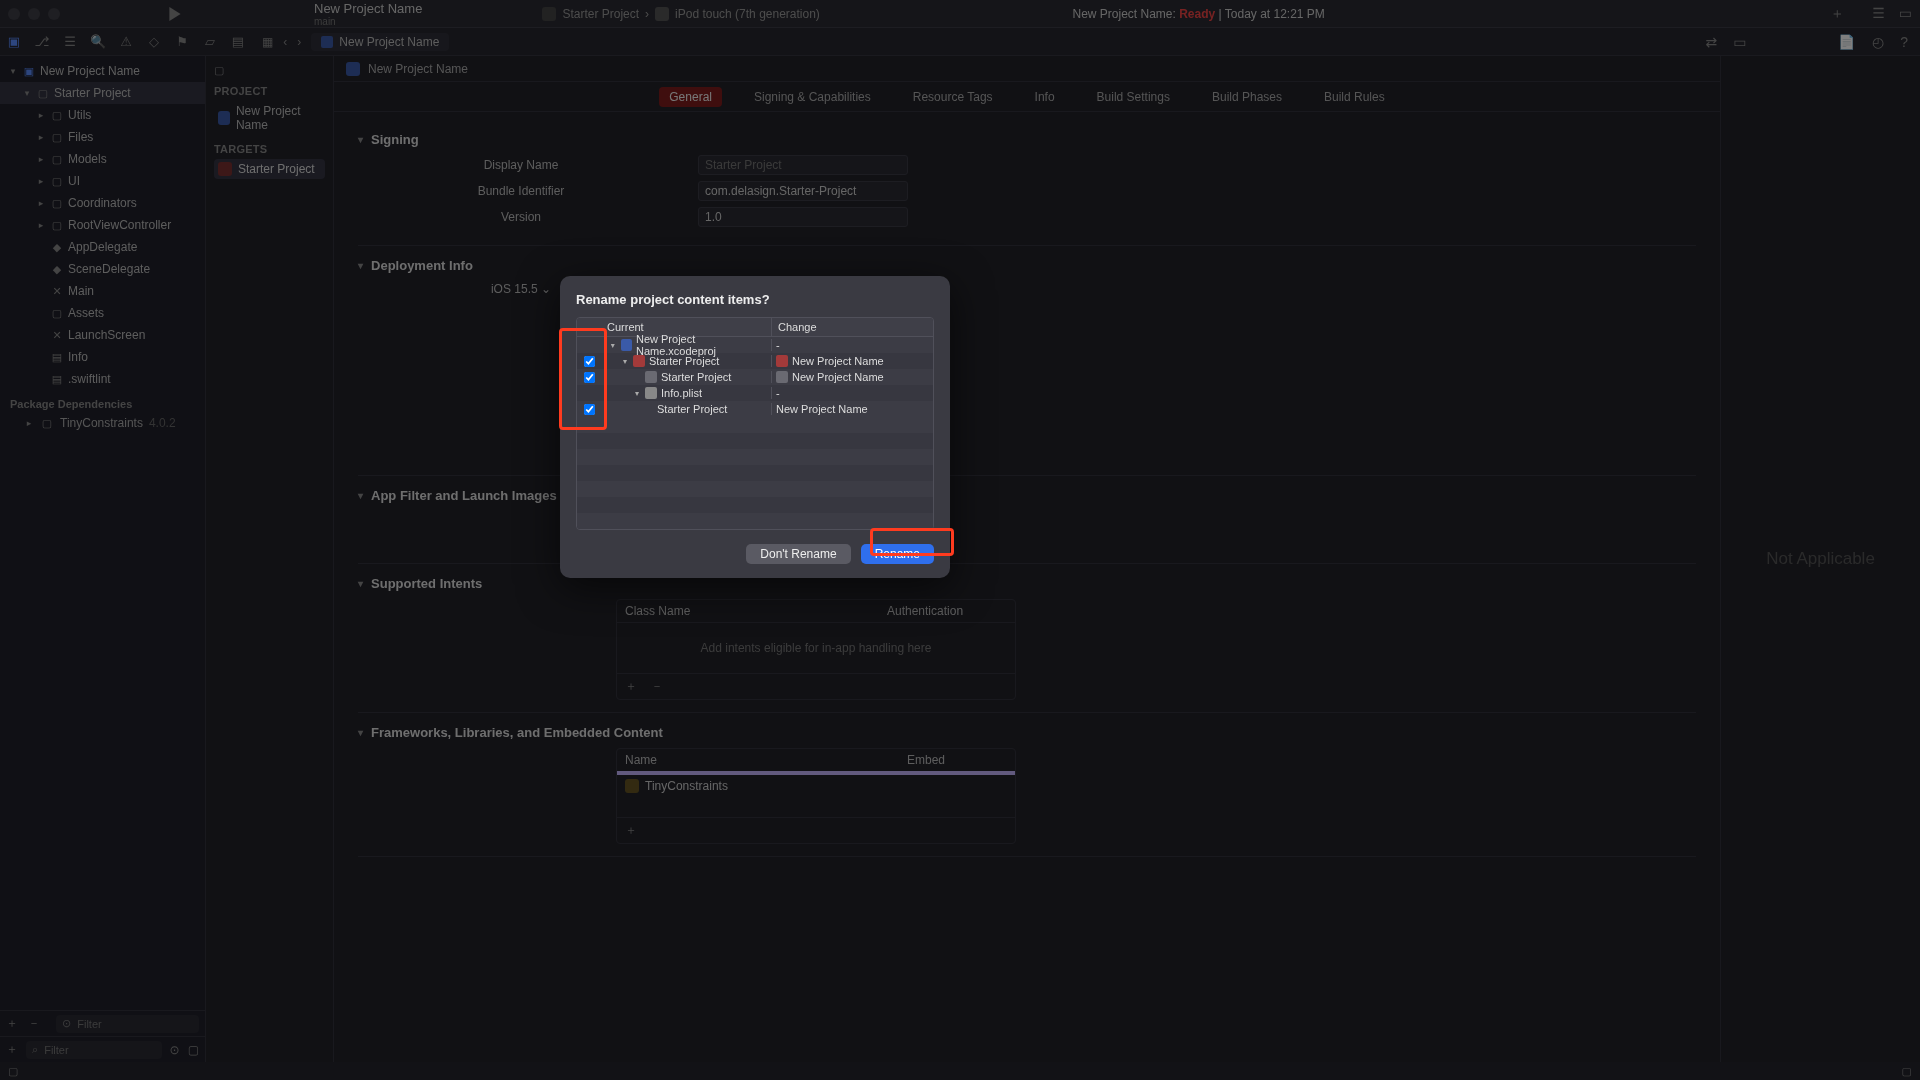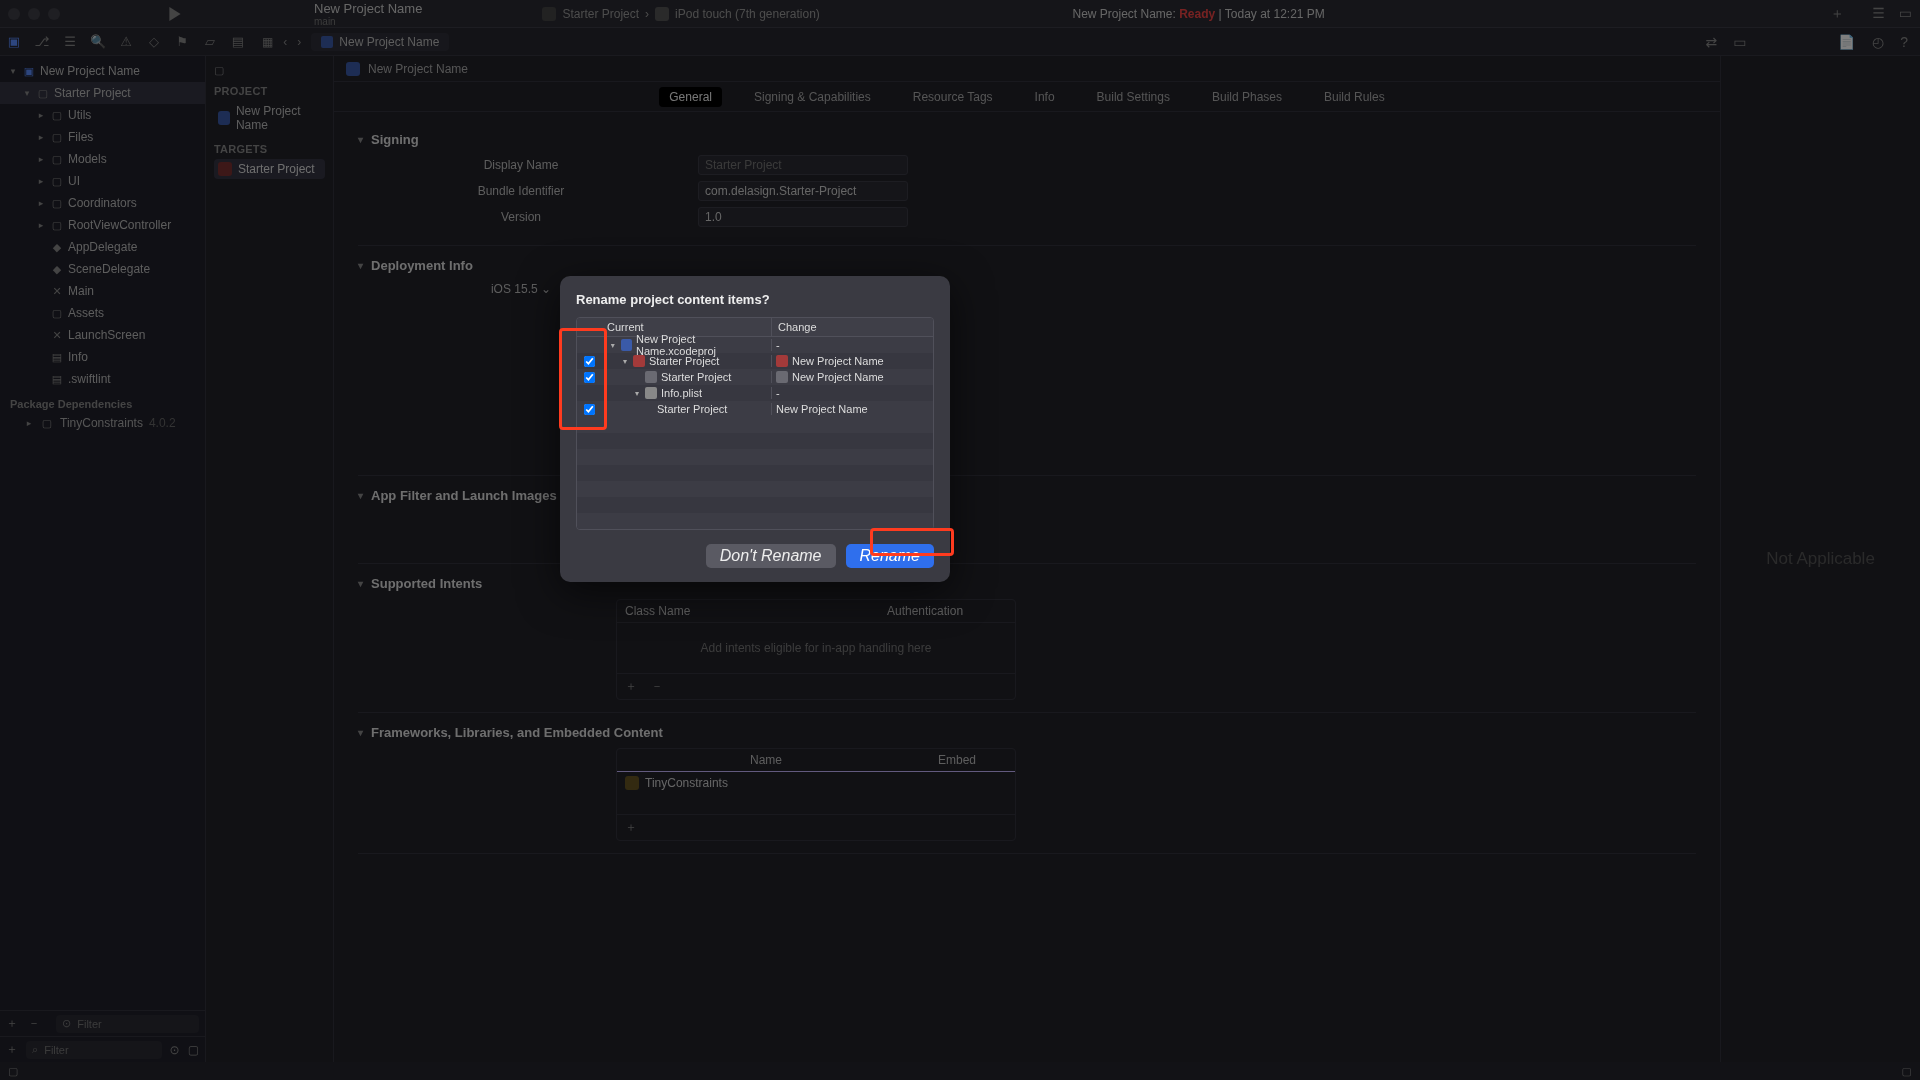"General" .tabbar .tab.active { background: #000000 -> #7f1d1d }
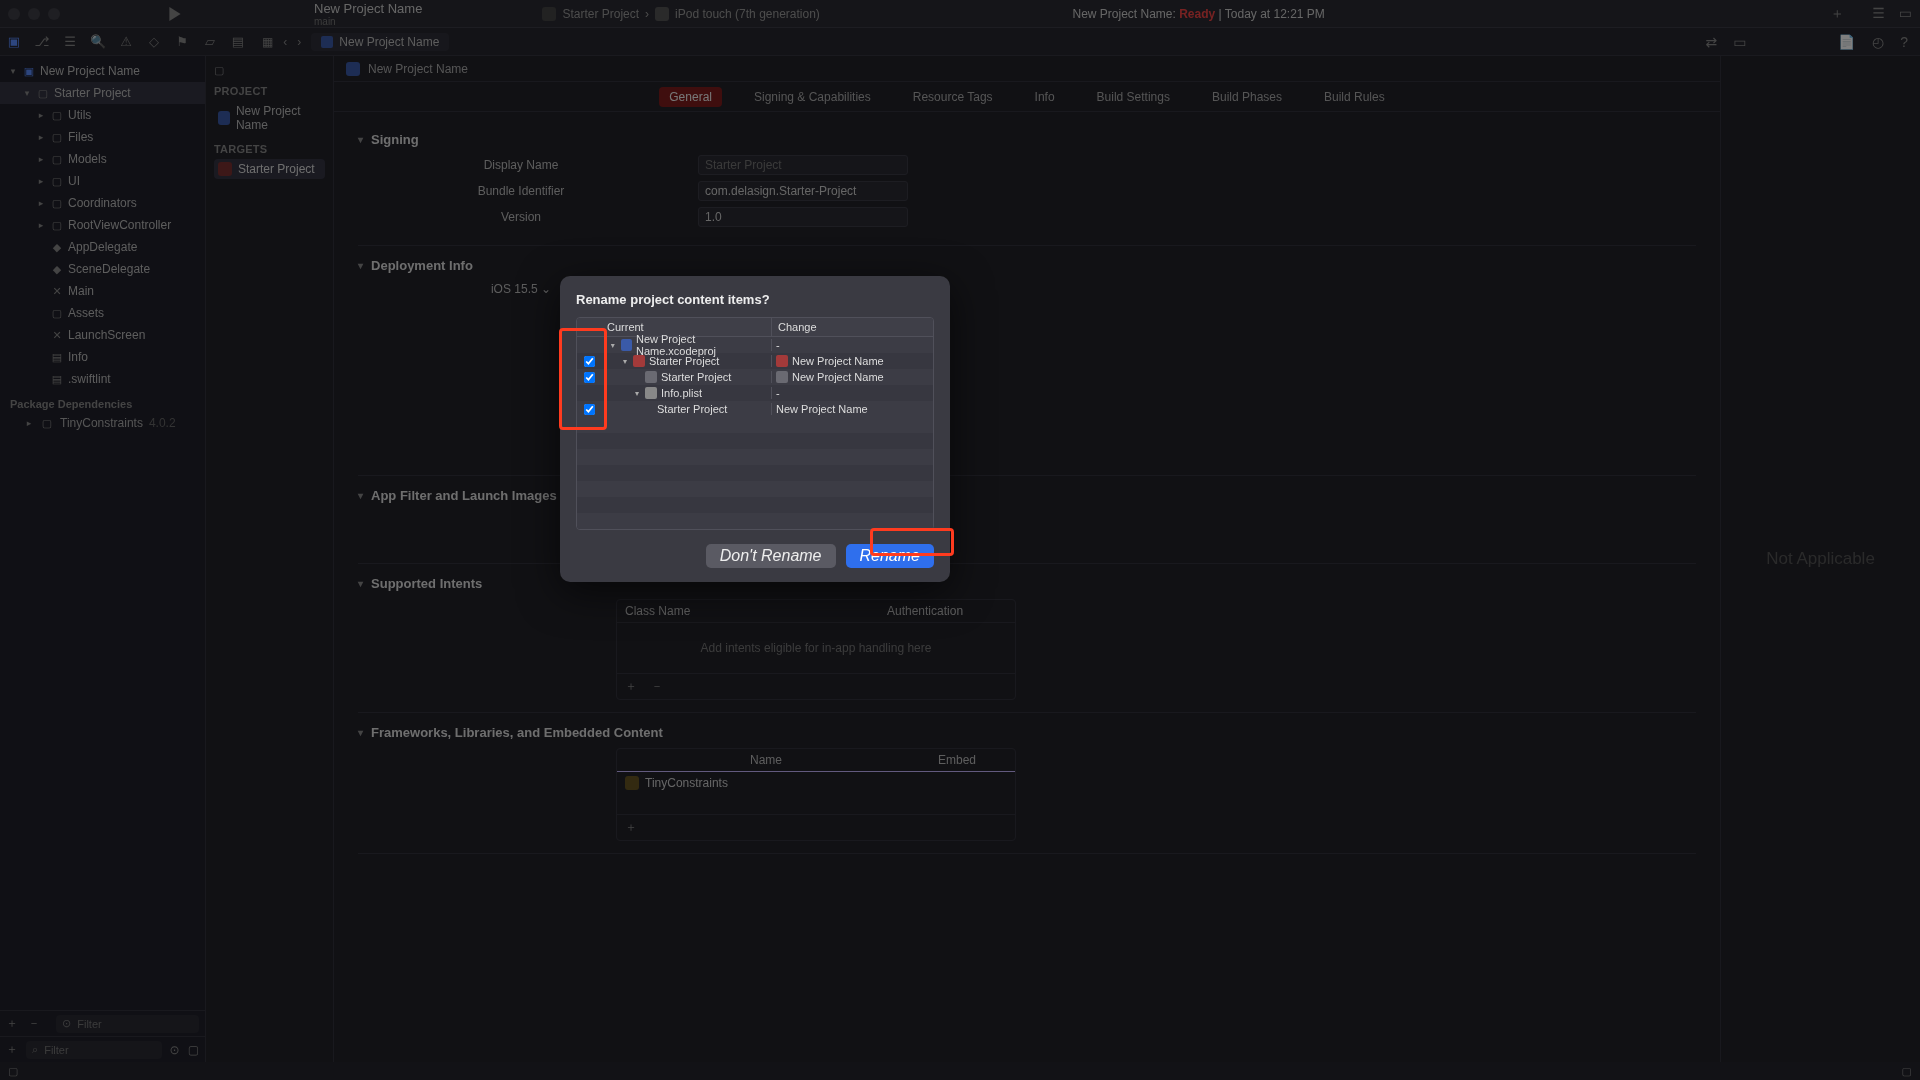"Don't Rename" .btn { font-size: 16px -> 12px; font-style: italic -> none }
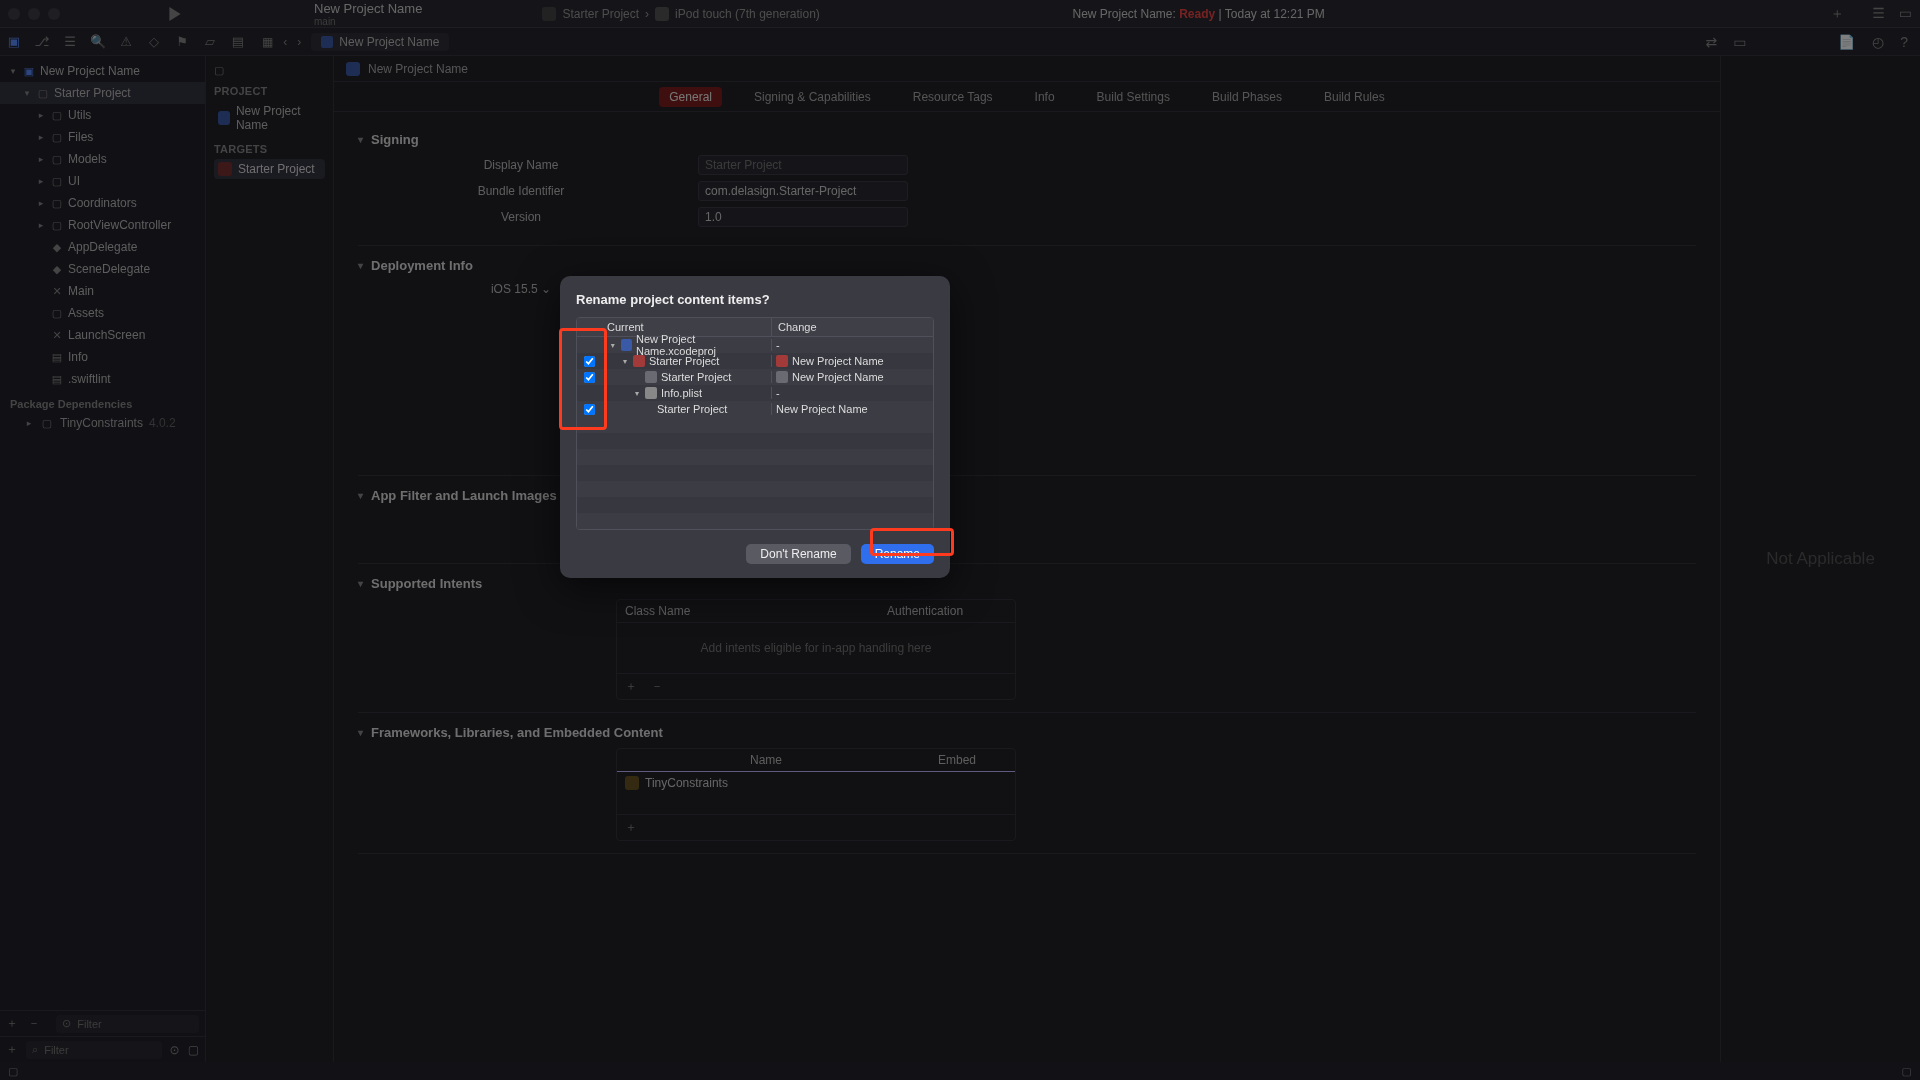"Name" .fw-hdr { border-bottom: 1px solid #c4b5fd -> 4px solid #c4b5fd; text-align: center -> none }
